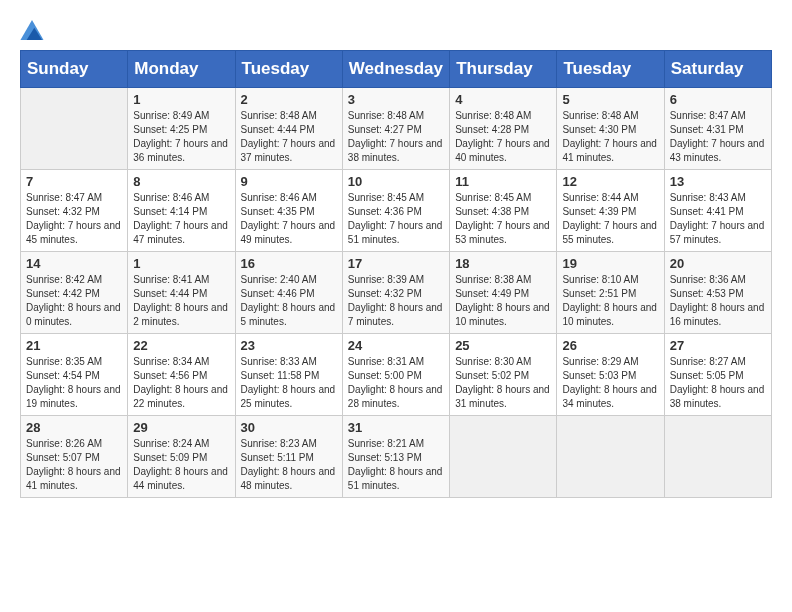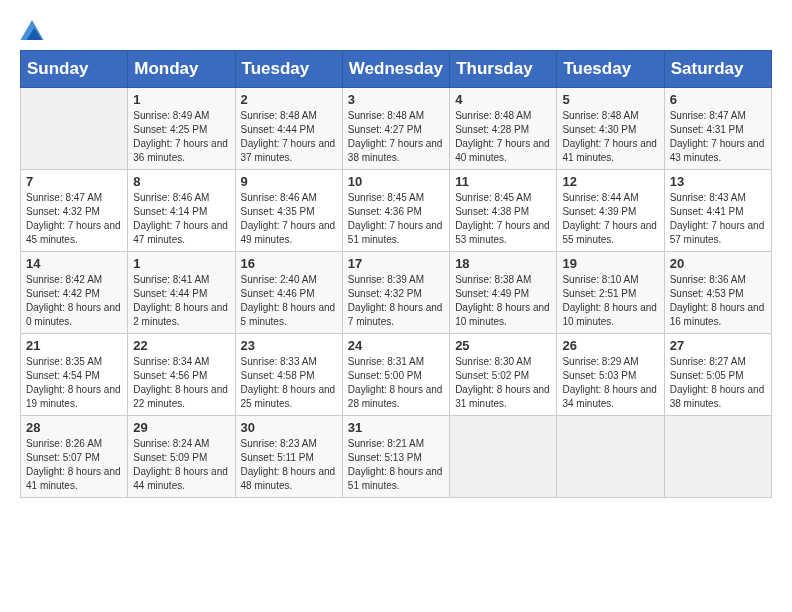"Sunset: 4:58 PM" span { text: 4:58 -> 11:58 }
